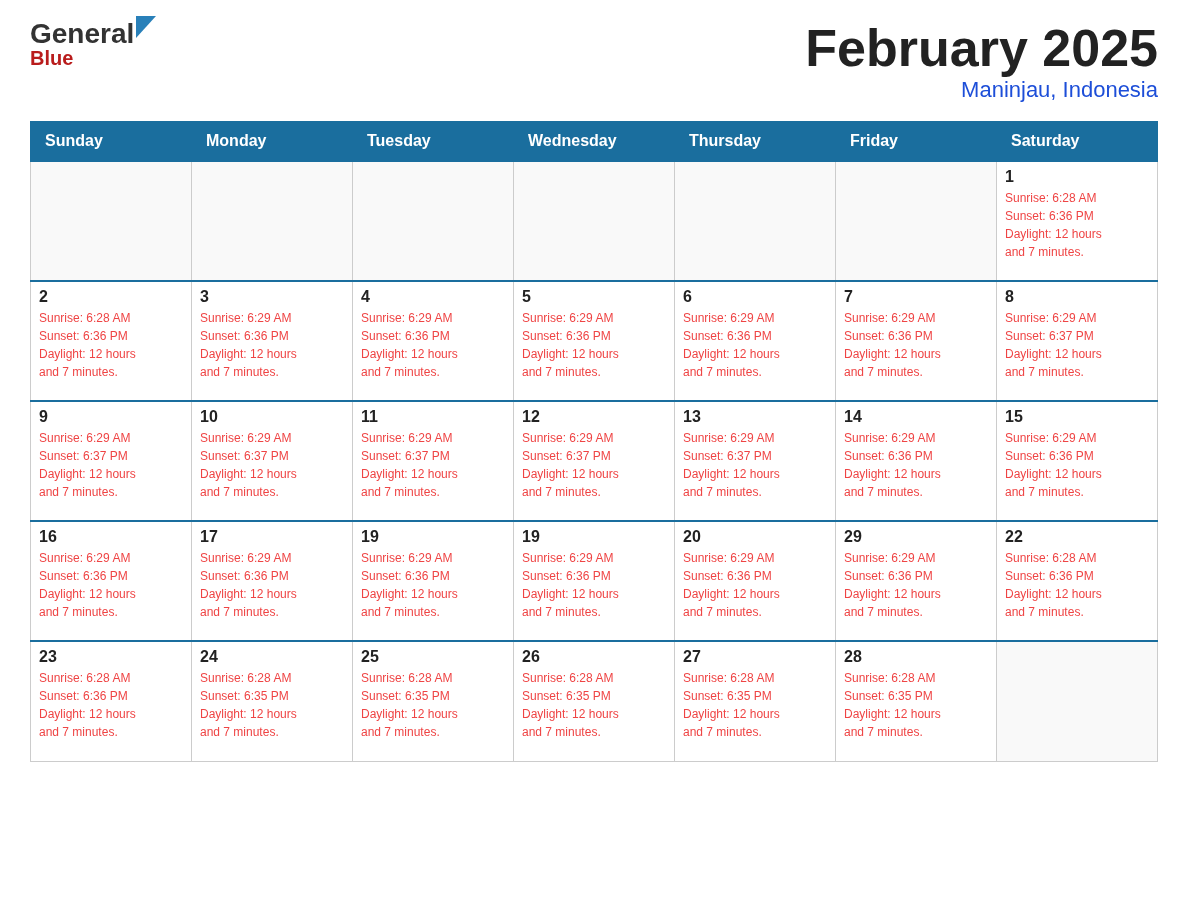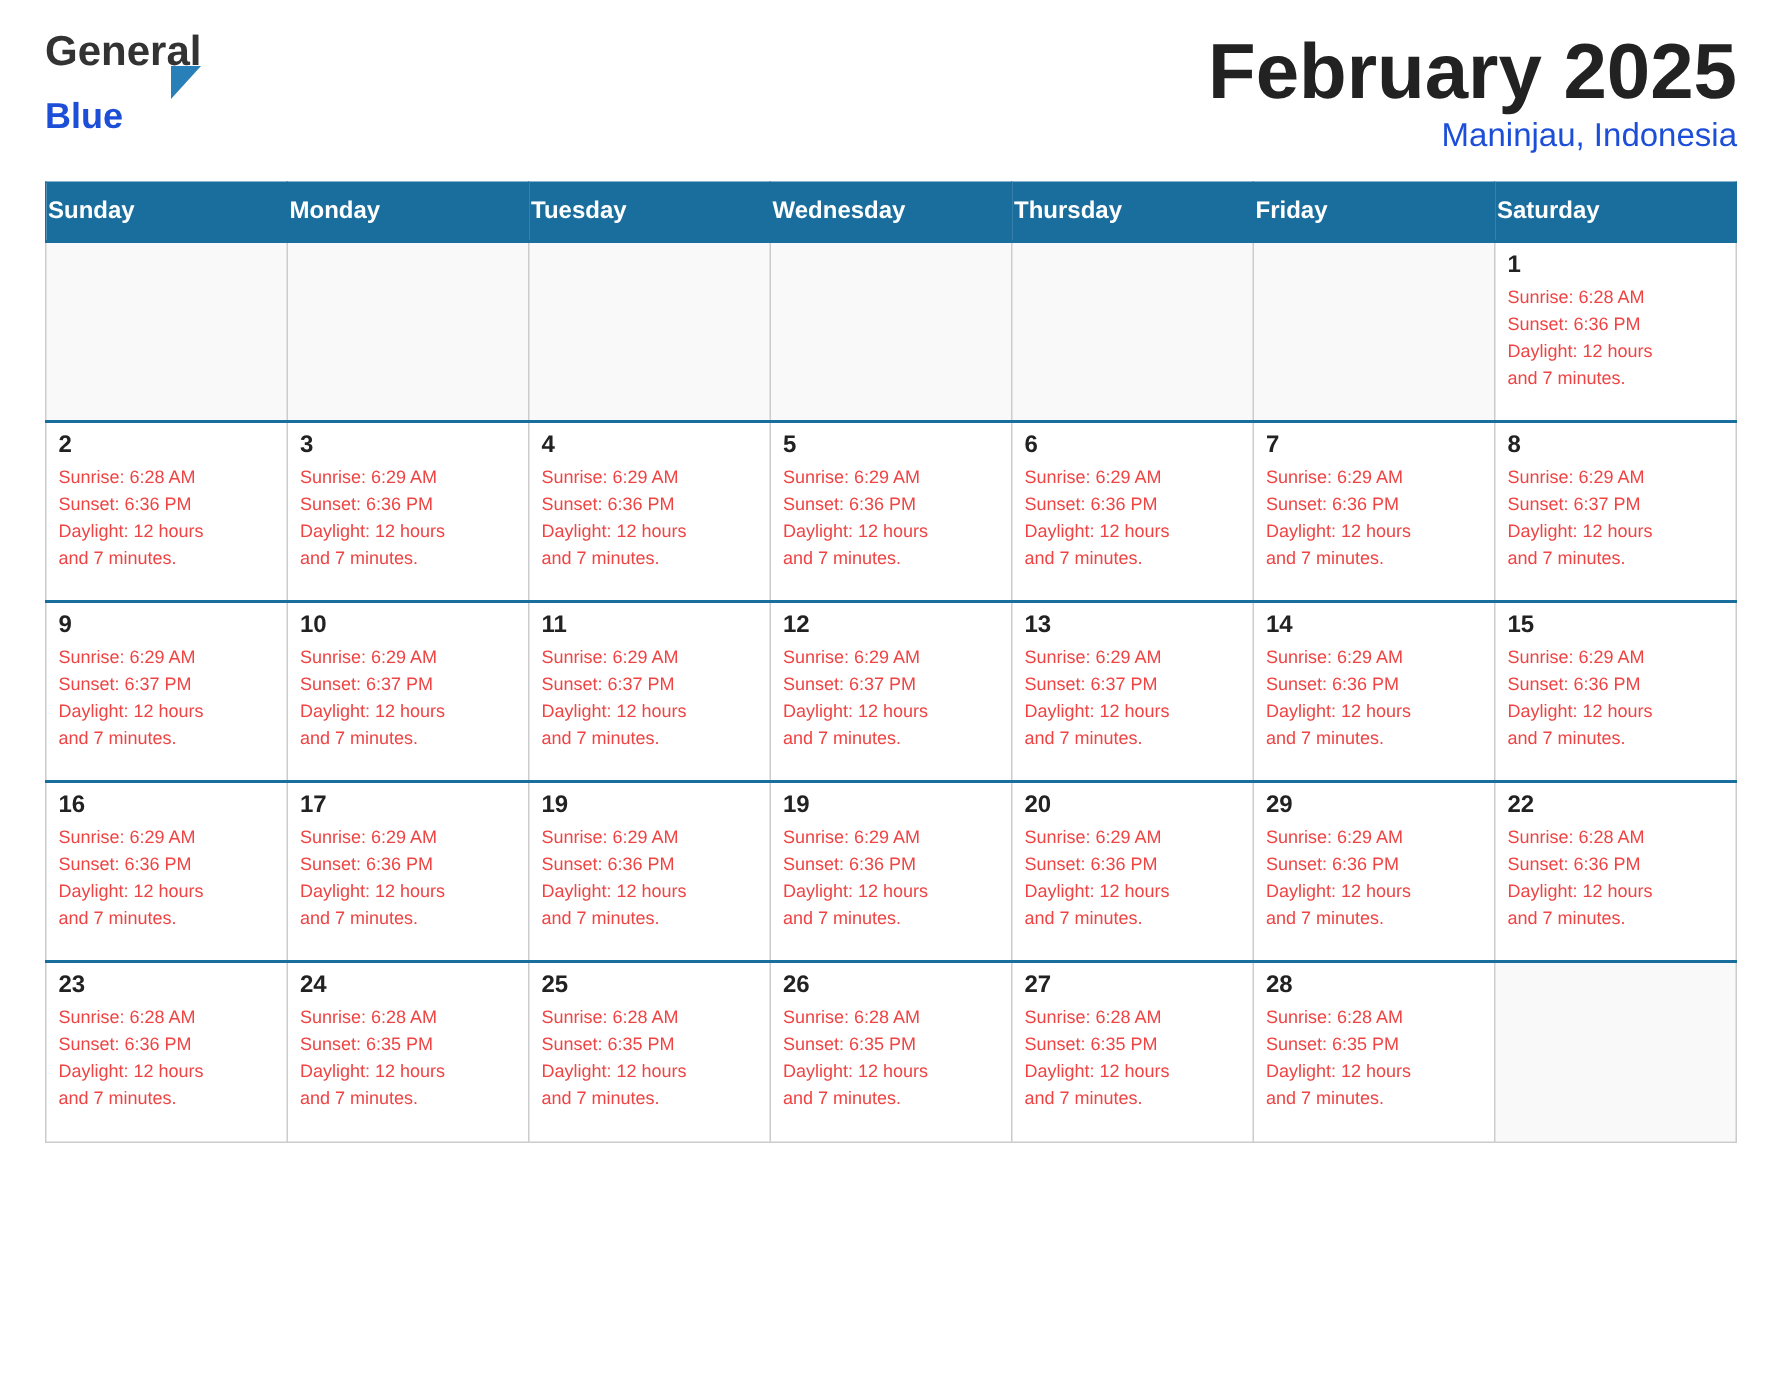"General" div { align-items: flex-end -> flex-start; flex-direction: column -> none }
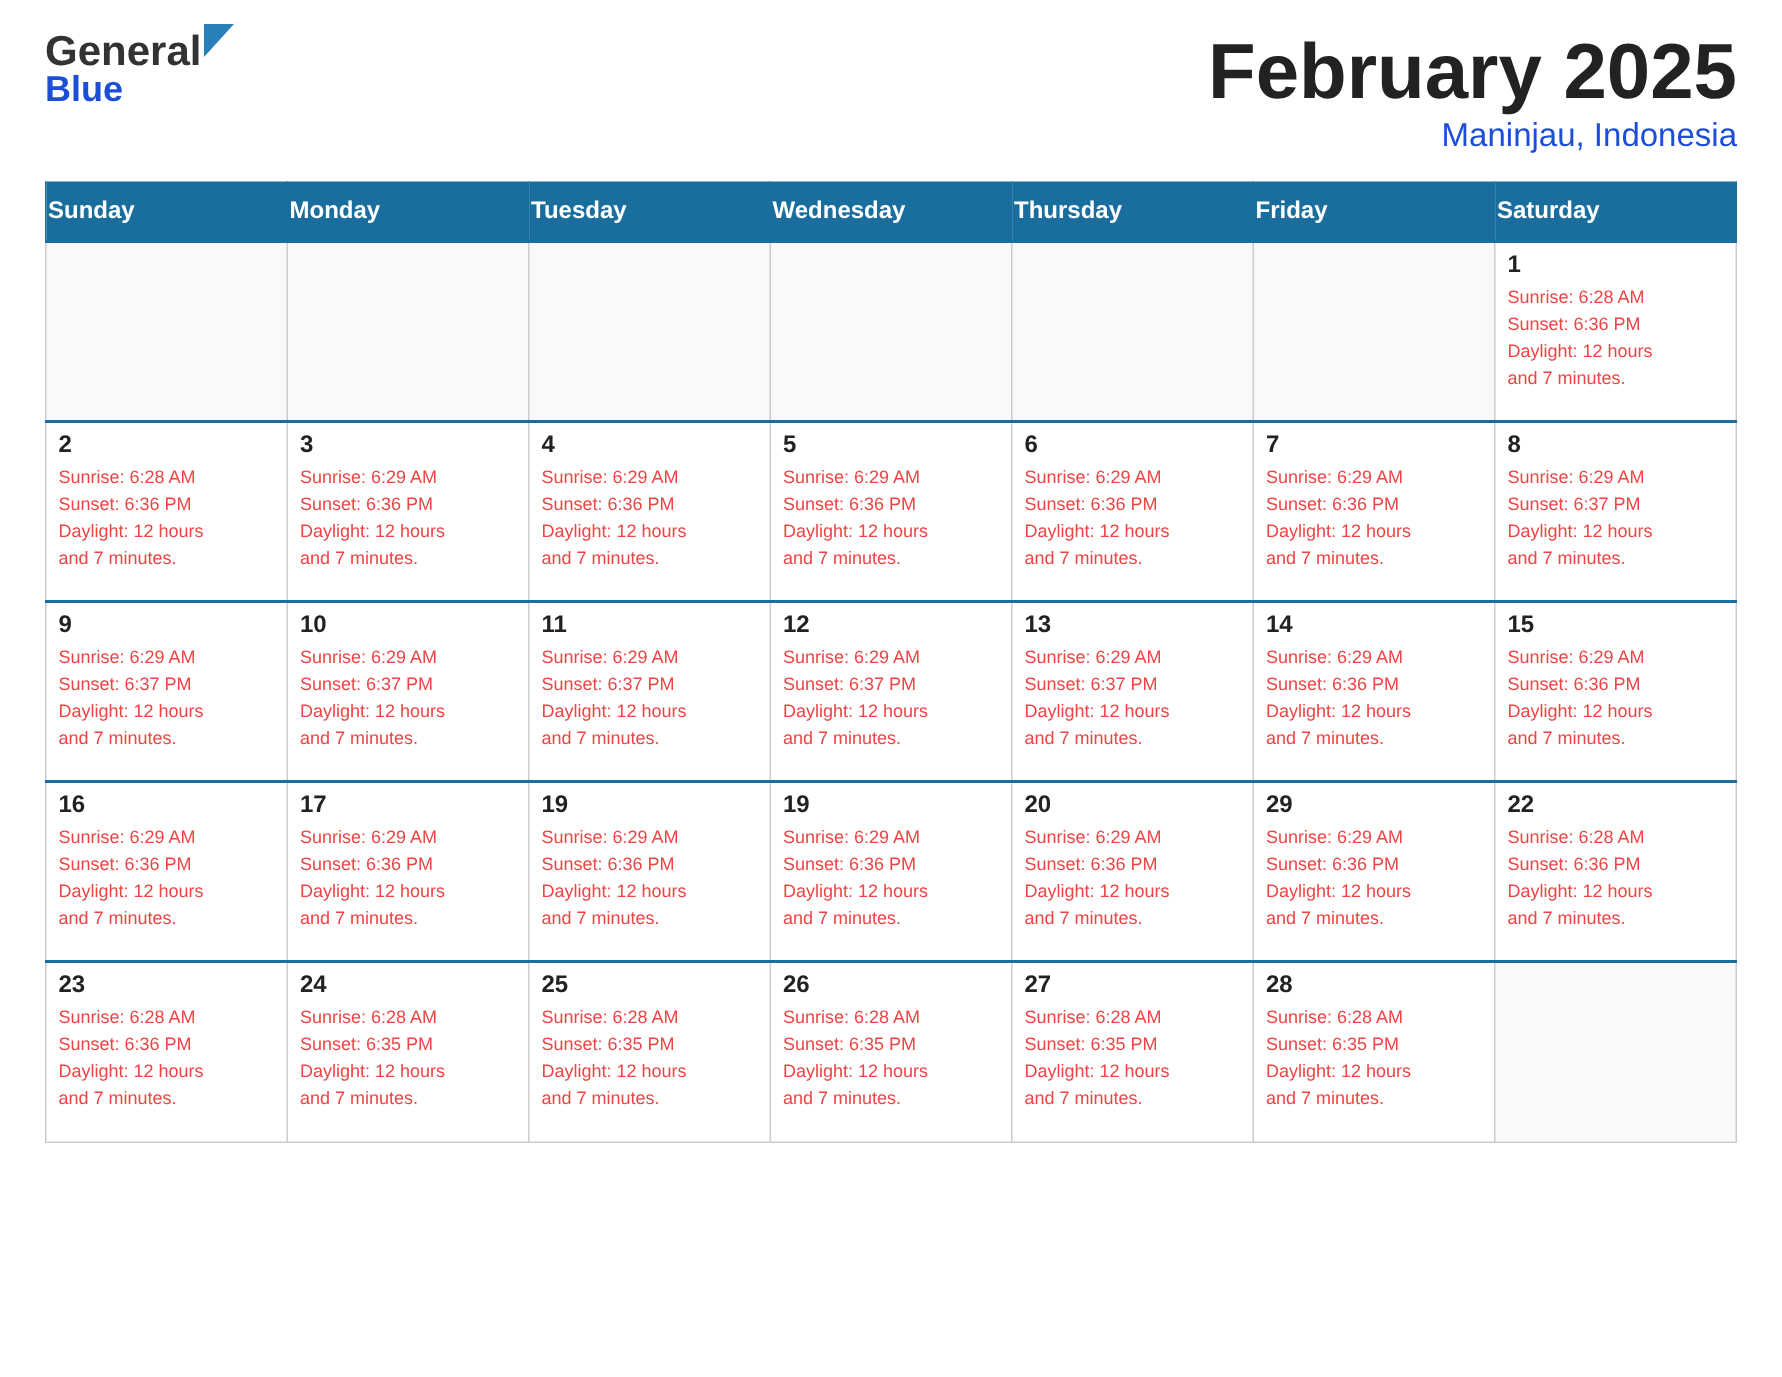"Blue" .logo-blue { color: #1d4ed8 -> #b91c1c; font-size: 24px -> 20px }
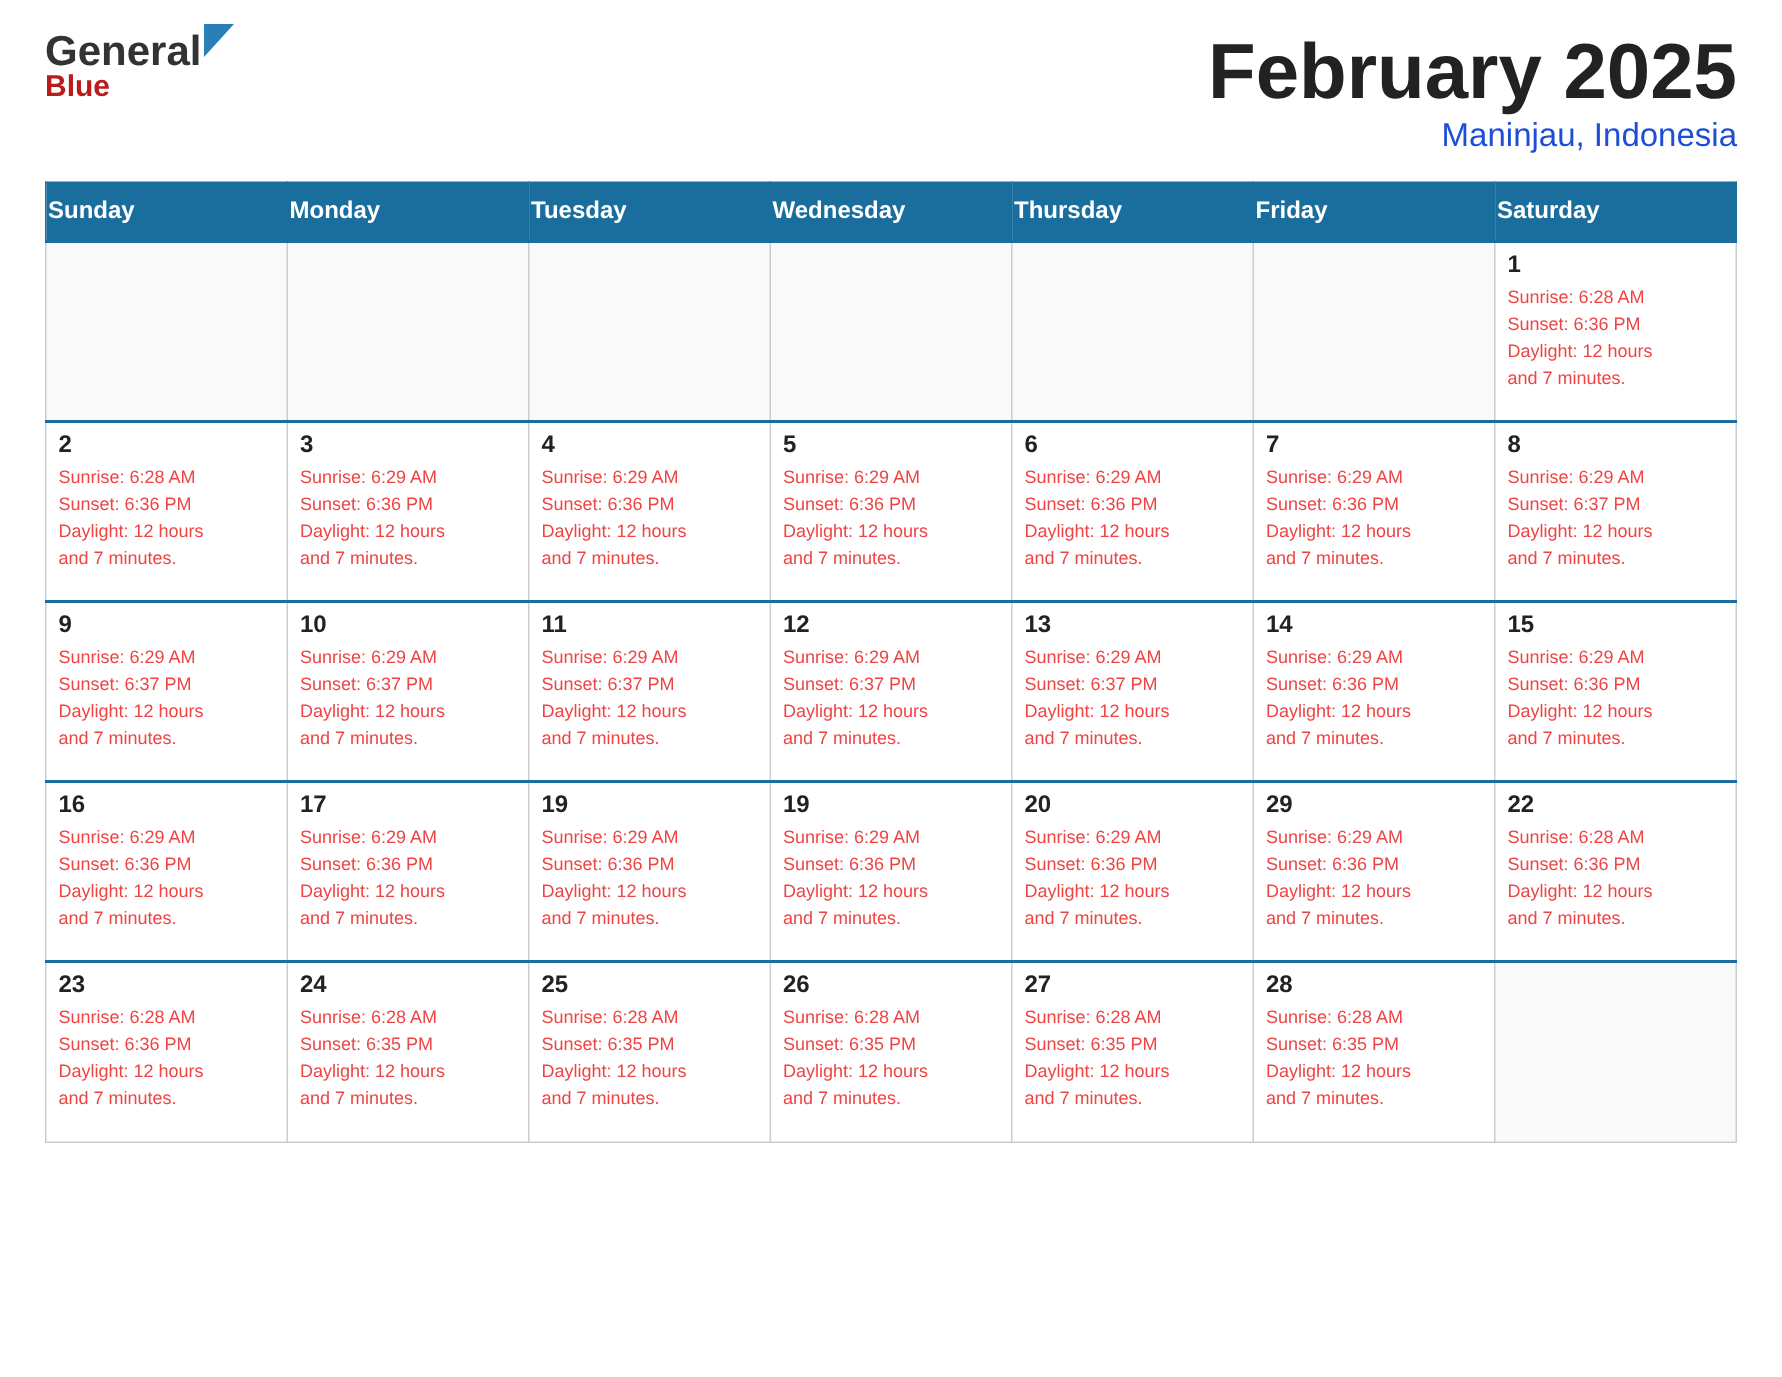"Sunday" .calendar thead tr th { padding: 10px 1px -> 10px 14px }
